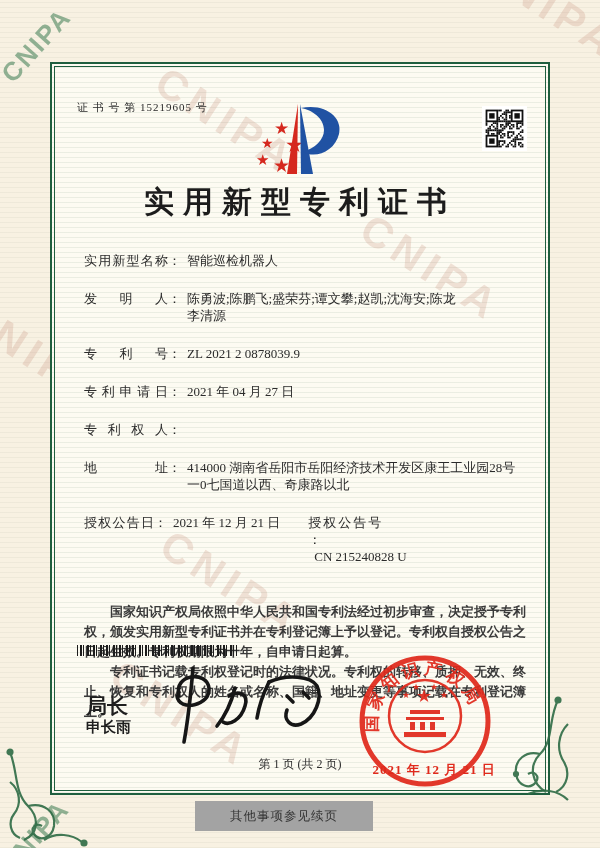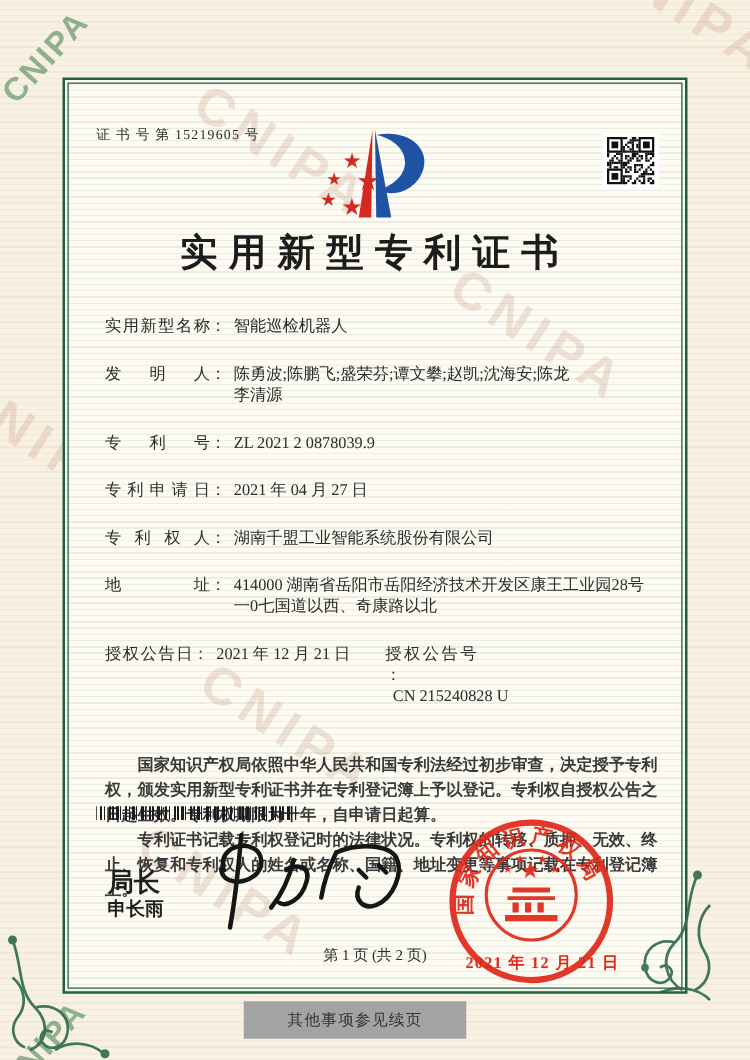"湖南千盟工业智能系统股份有限公司" span.val { html: <span>湖南千盟工业智能系统股份有限公司</span> -> none }
